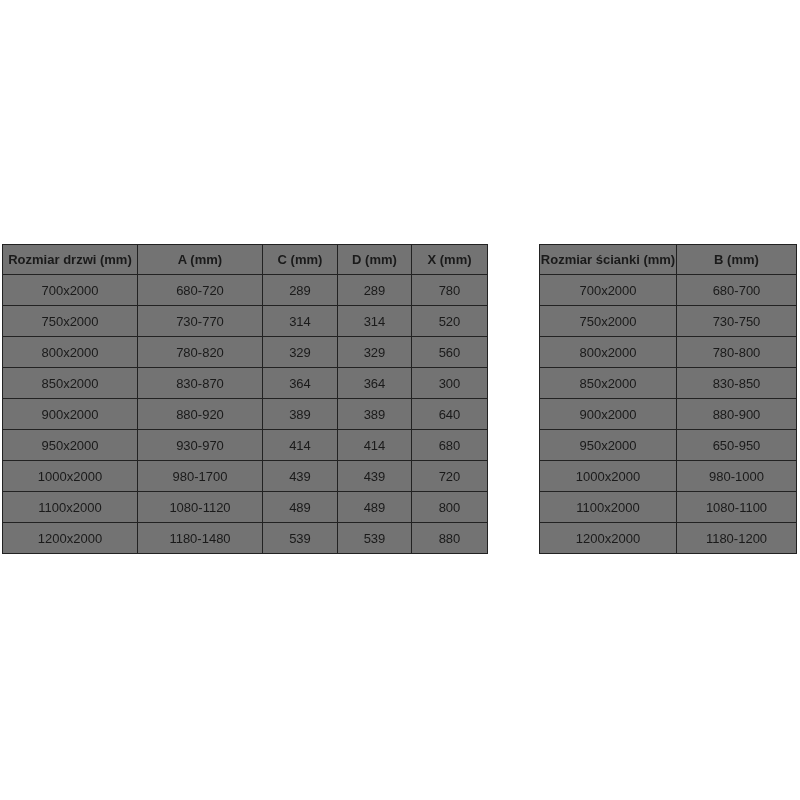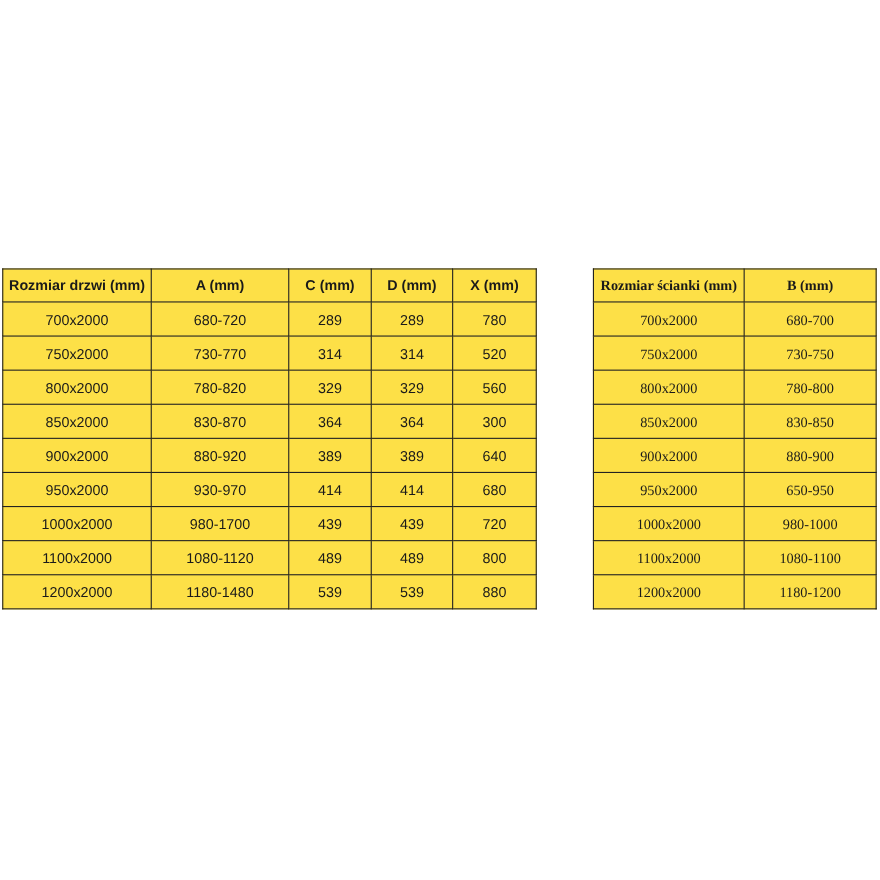"Rozmiar drzwi (mm)" table.dim-table { background: #fde047 -> #737373 }
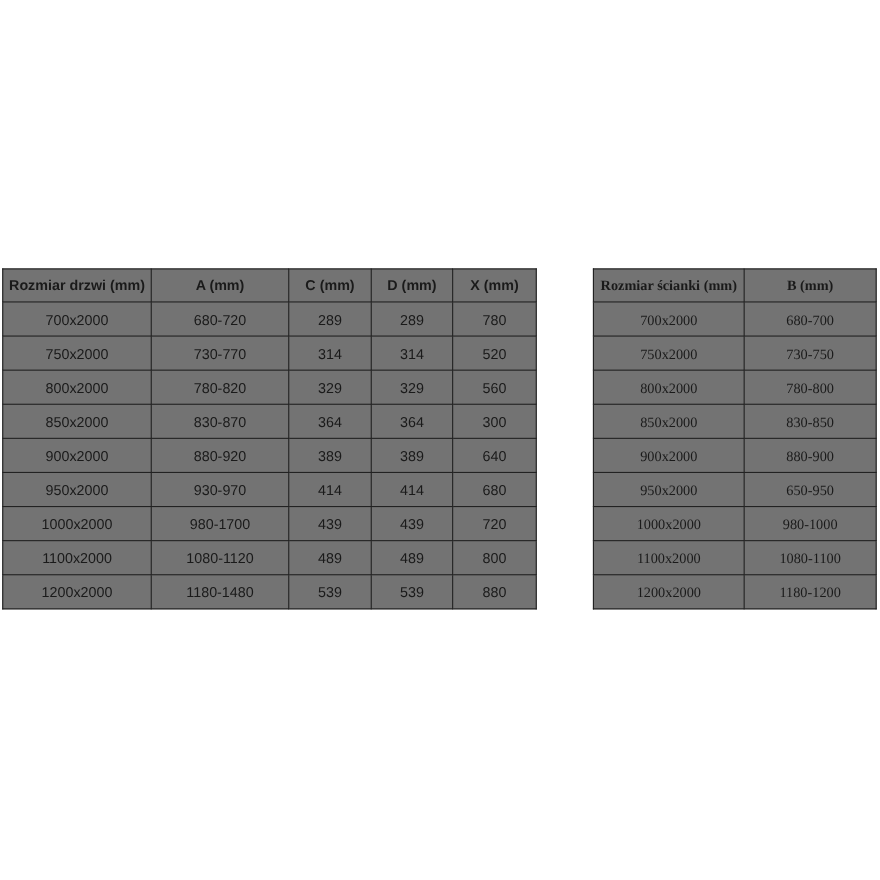"Rozmiar ścianki (mm)" #wall-table { font-family: Liberation Serif, serif -> none }
